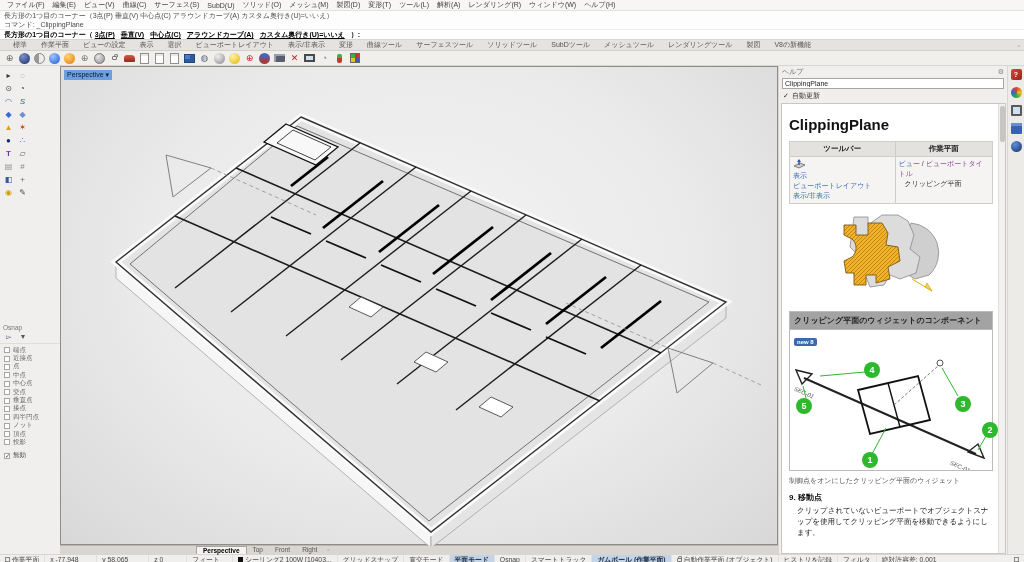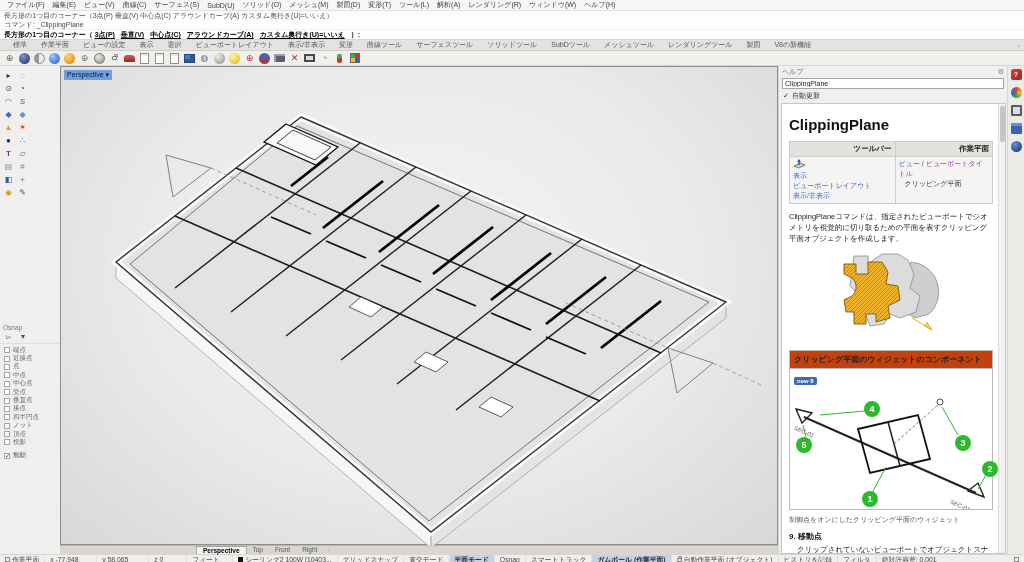"ツールバー" .art-table th { text-align: right -> center }
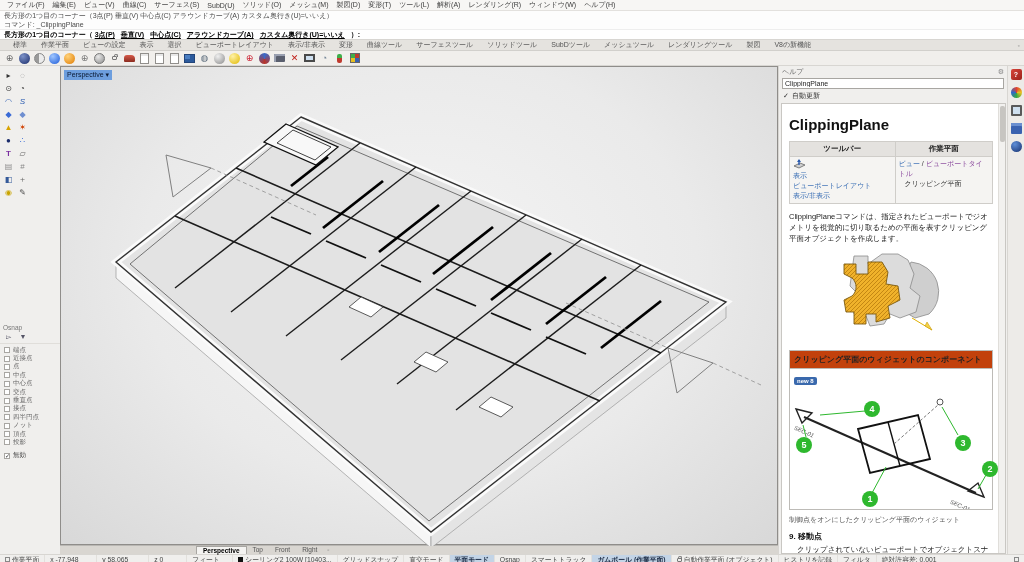"ClippingPlaneコマンドは、指定されたビューポートでジオメトリを視覚的" div.art-desc { html: <div>ClippingPlaneコマンドは、指定されたビューポートでジオメトリを視覚的に切り取るための平面を表すクリッピング平面オブジェクトを作成します。</div> -> none }
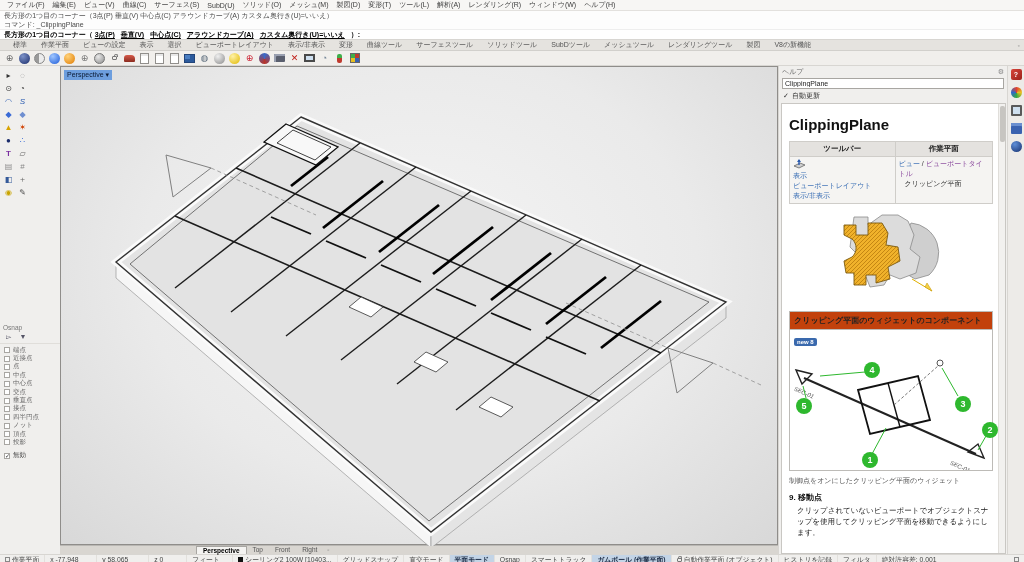"クリッピング平面のウィジェットのコンポーネント" .secbar { background: #c2410c -> #a3a3a3 }
